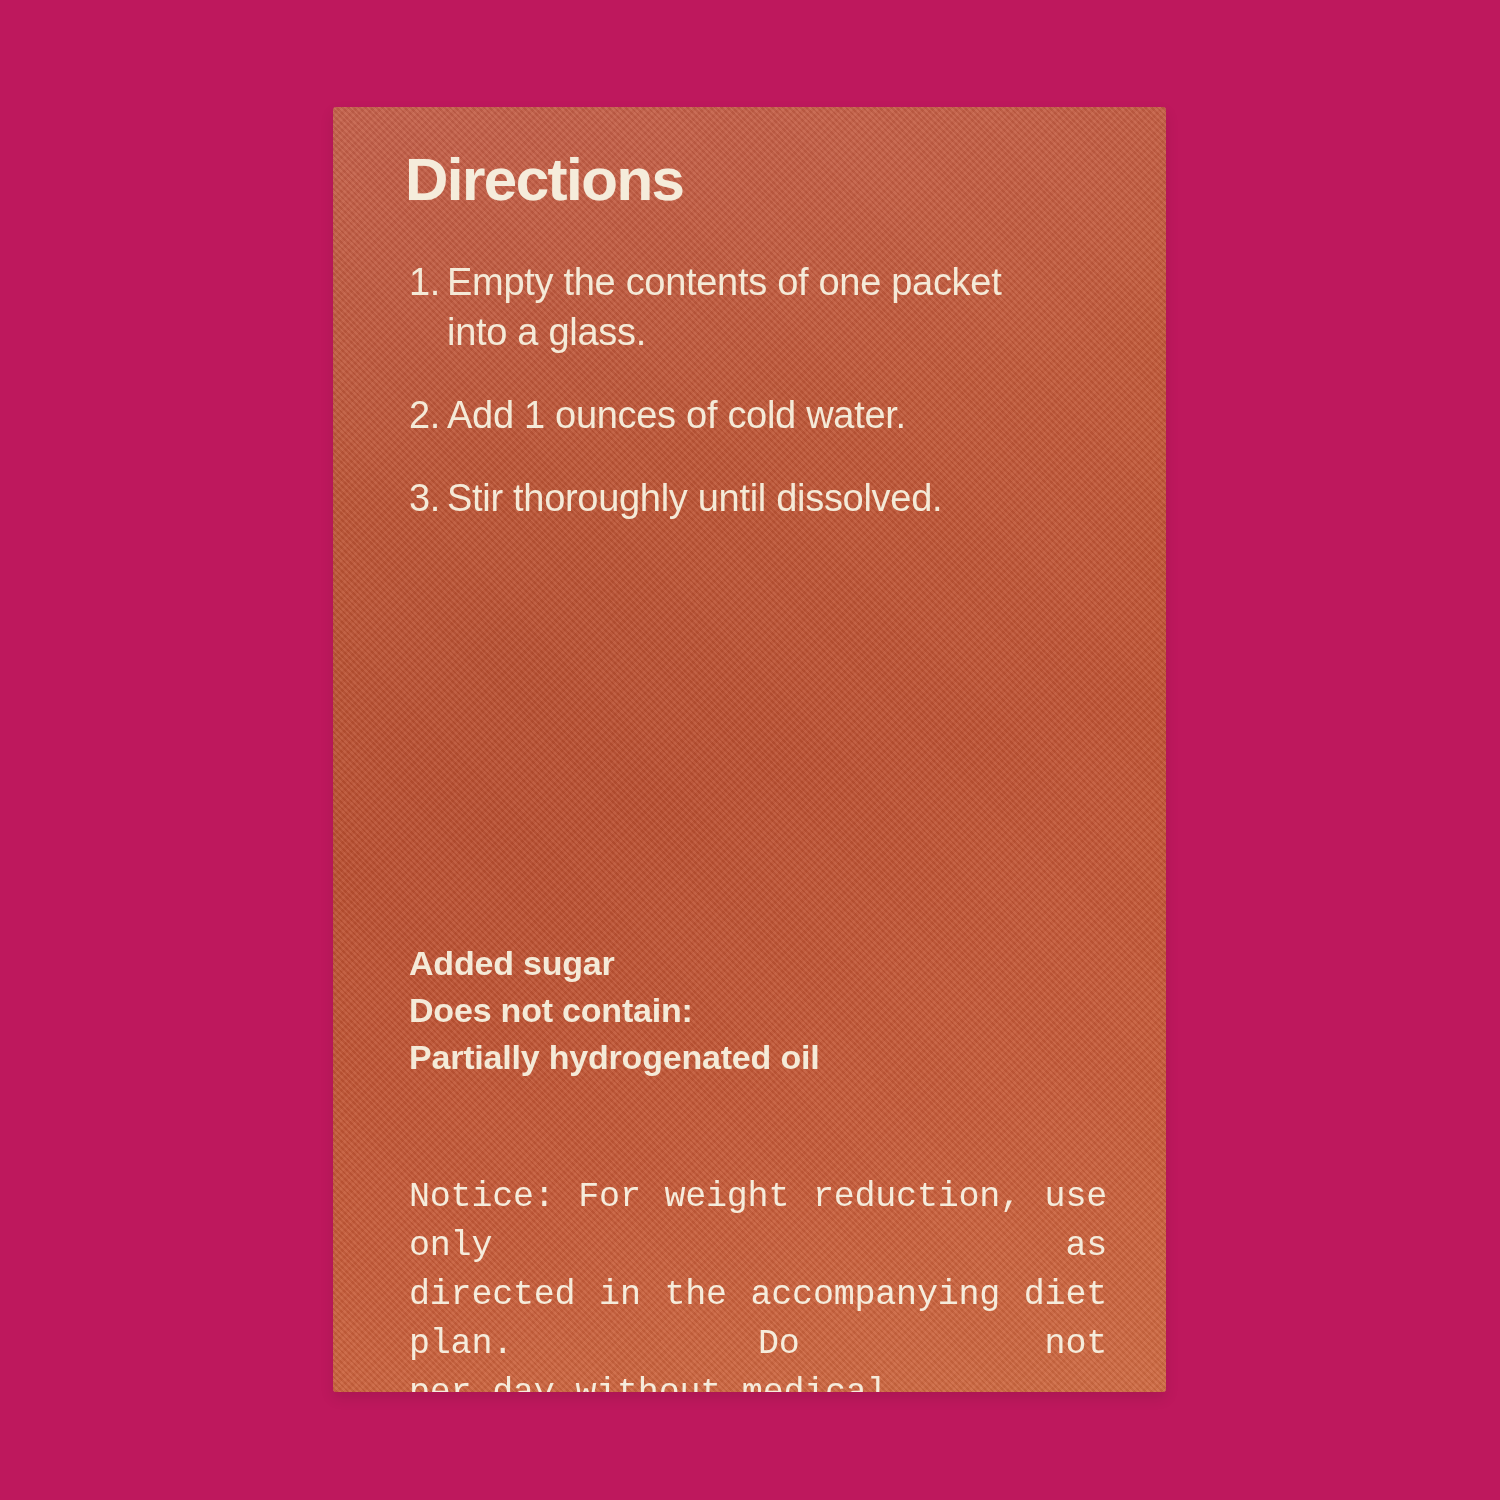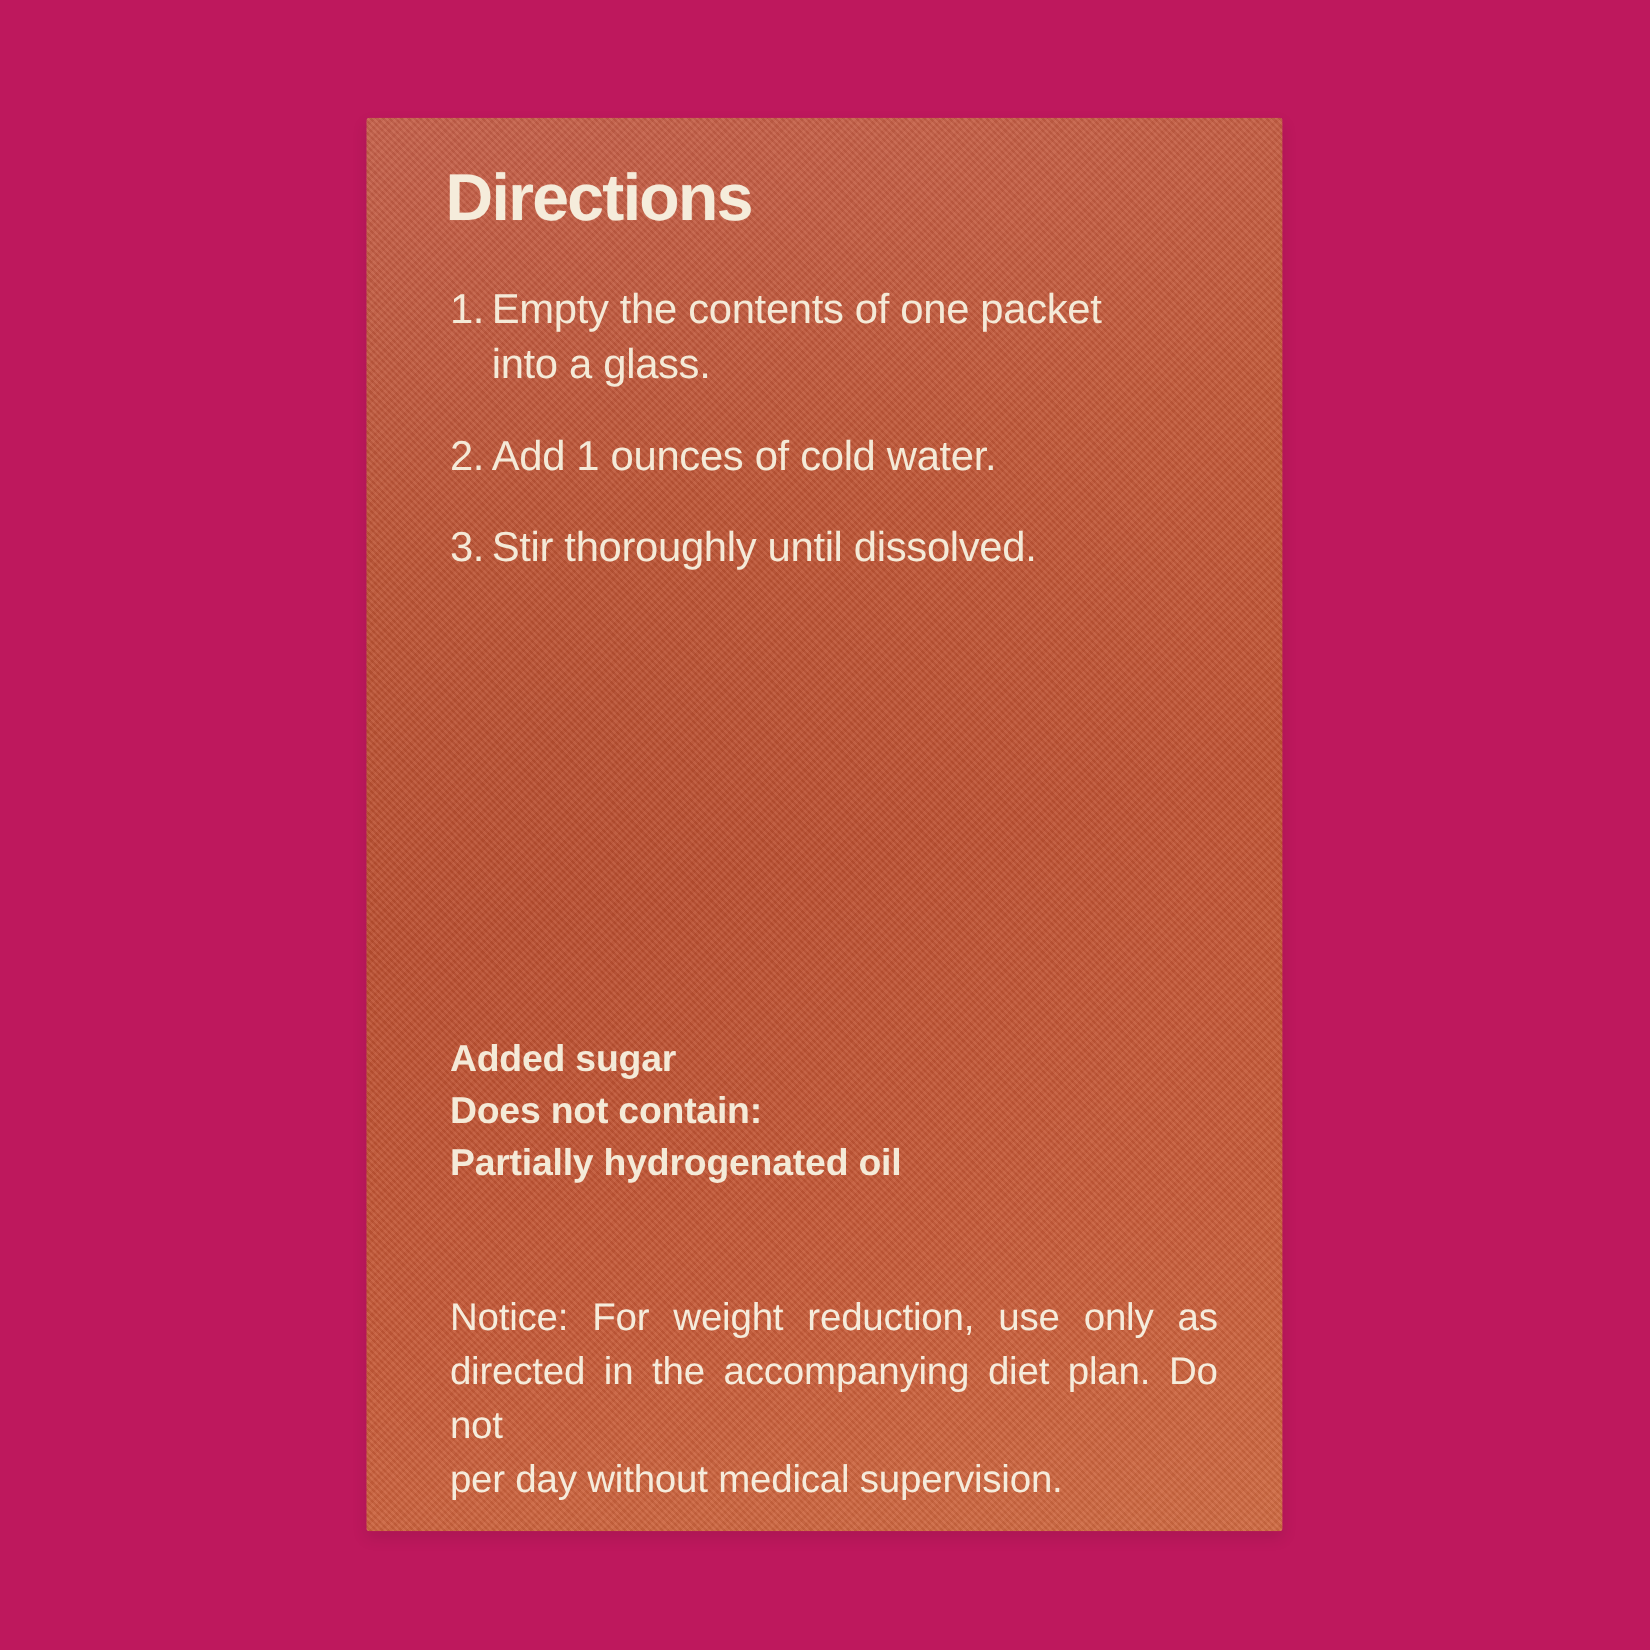"Notice: For weight reduction, use" .notice-line { font-family: none -> Liberation Mono, monospace }
